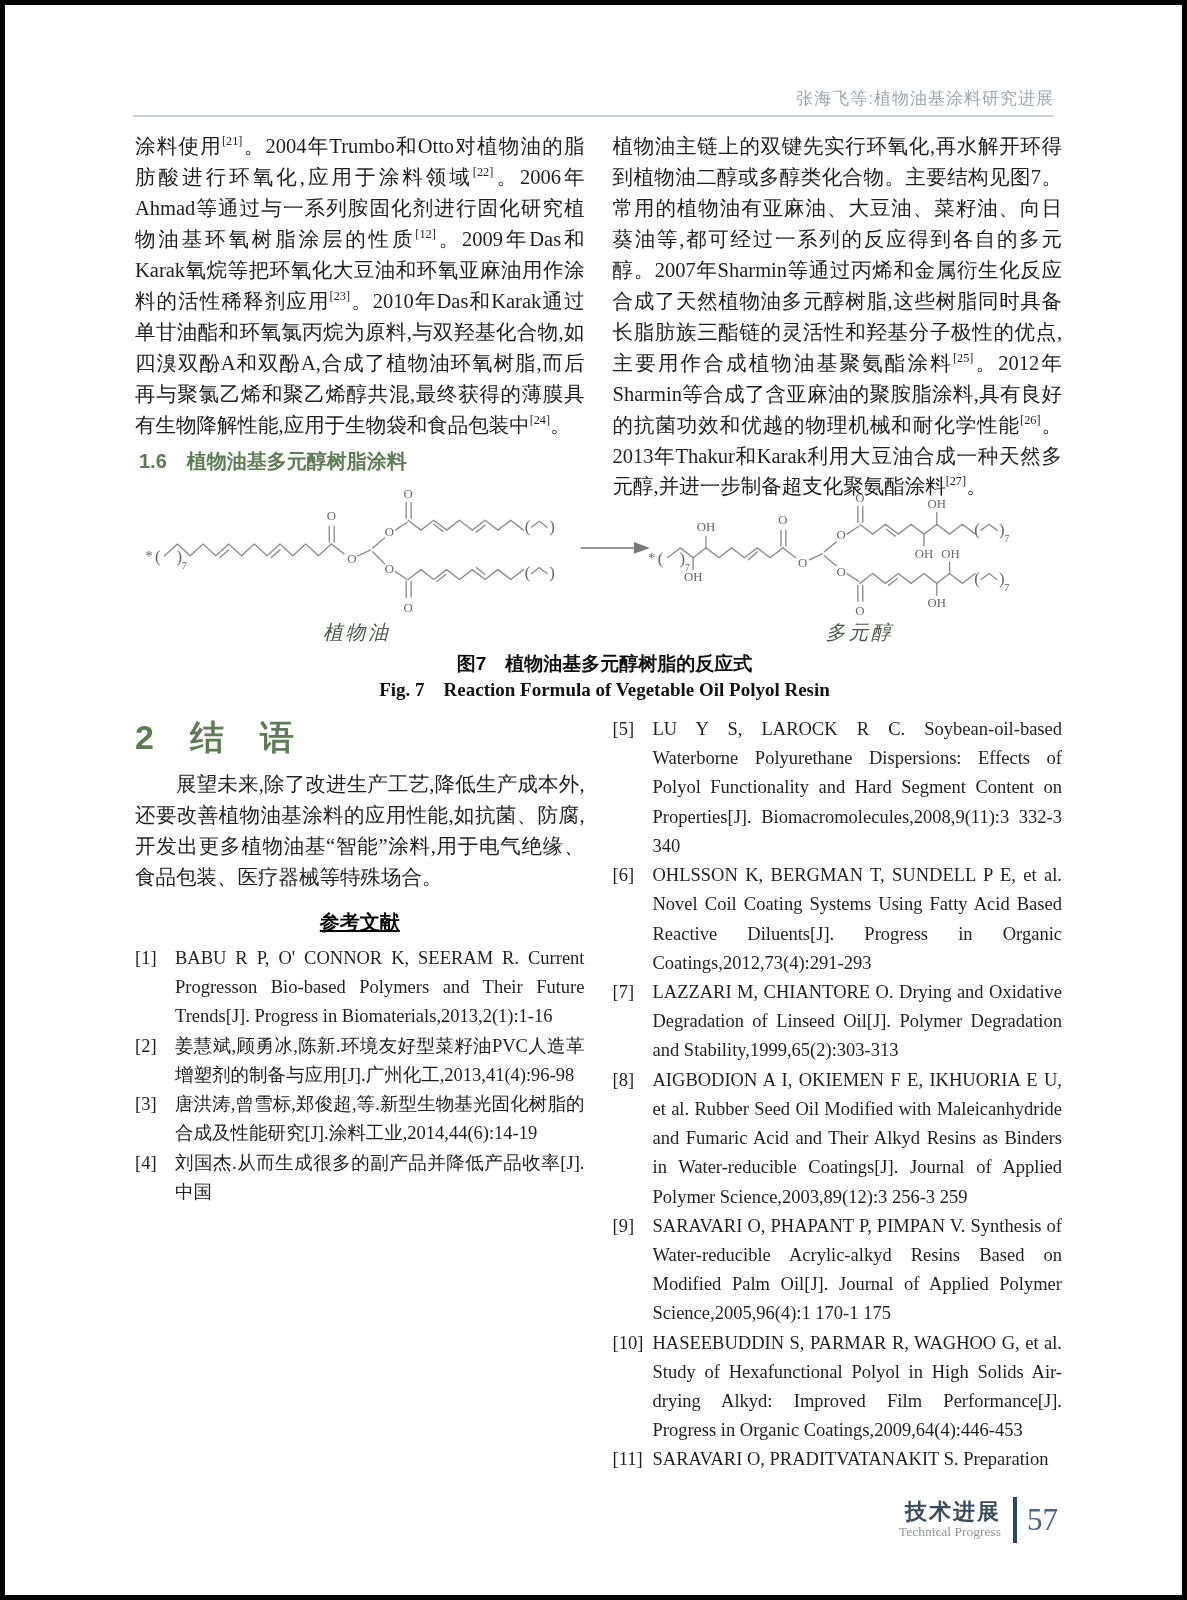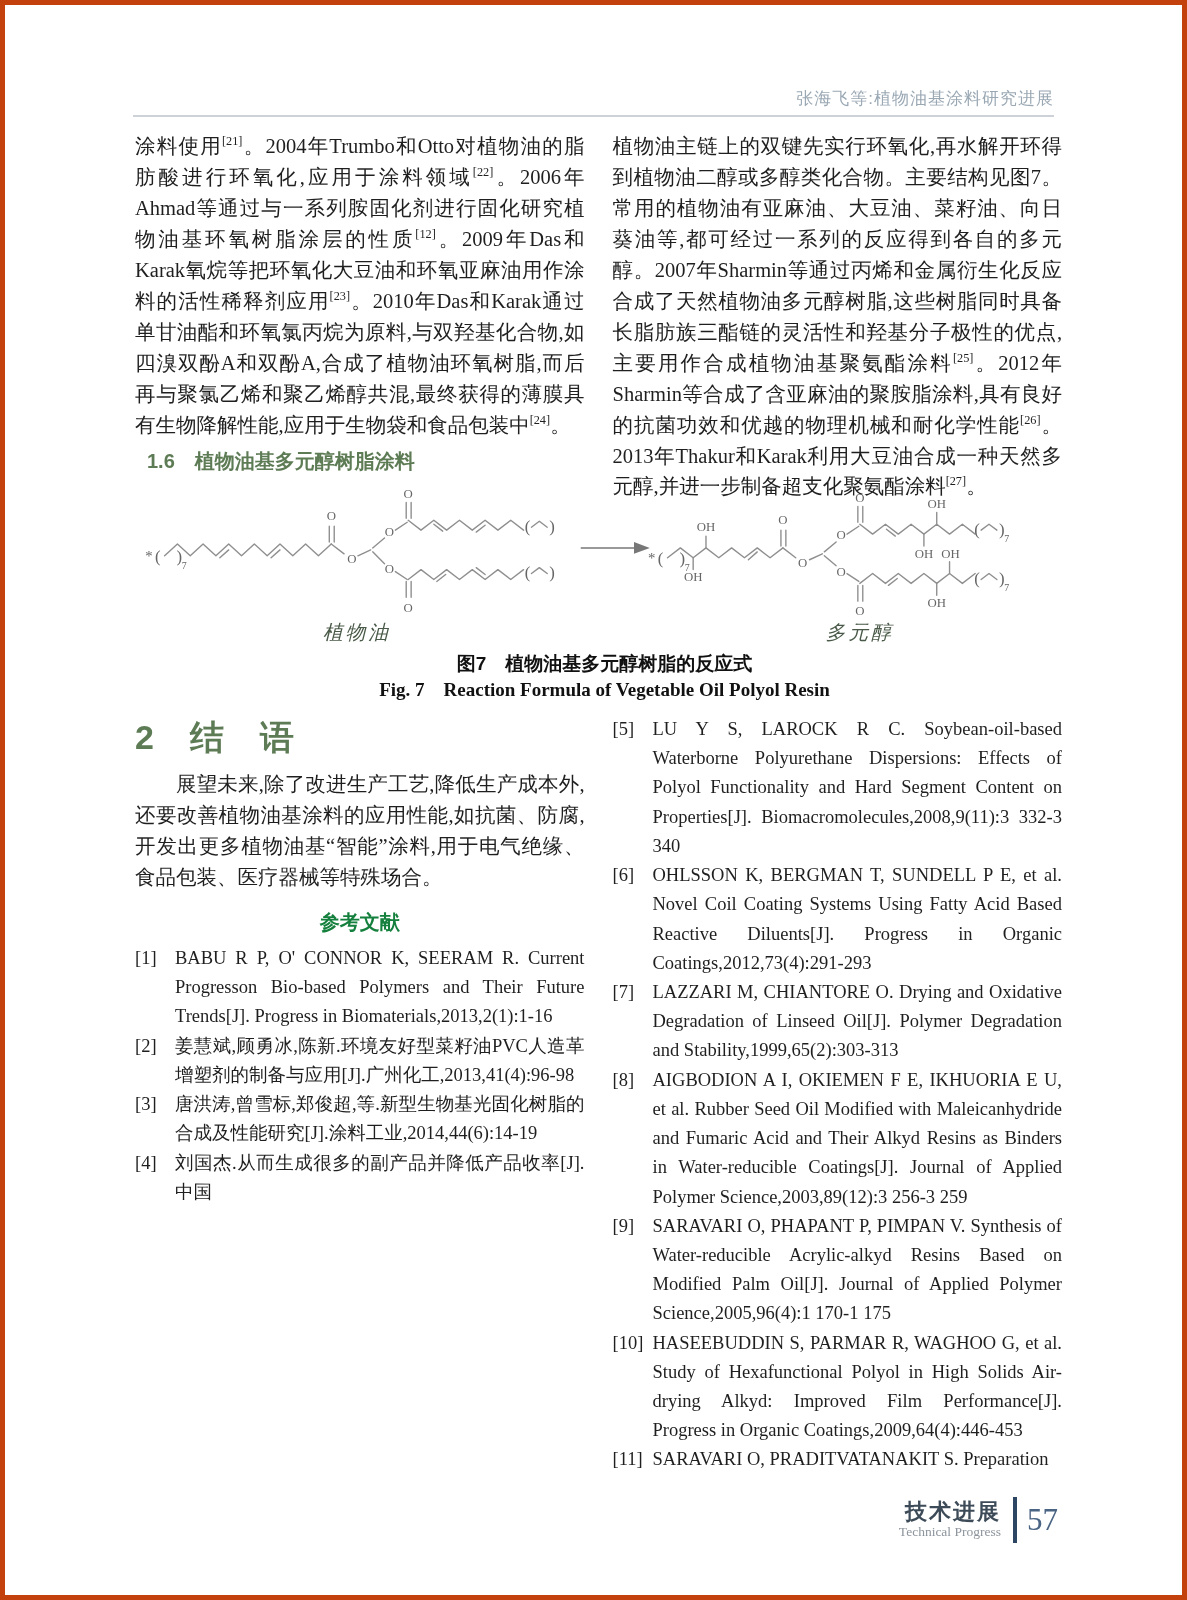"张海飞等:植物油基涂料研究进展" .page { border: 5px solid #c2410c -> 5px solid #000000 }
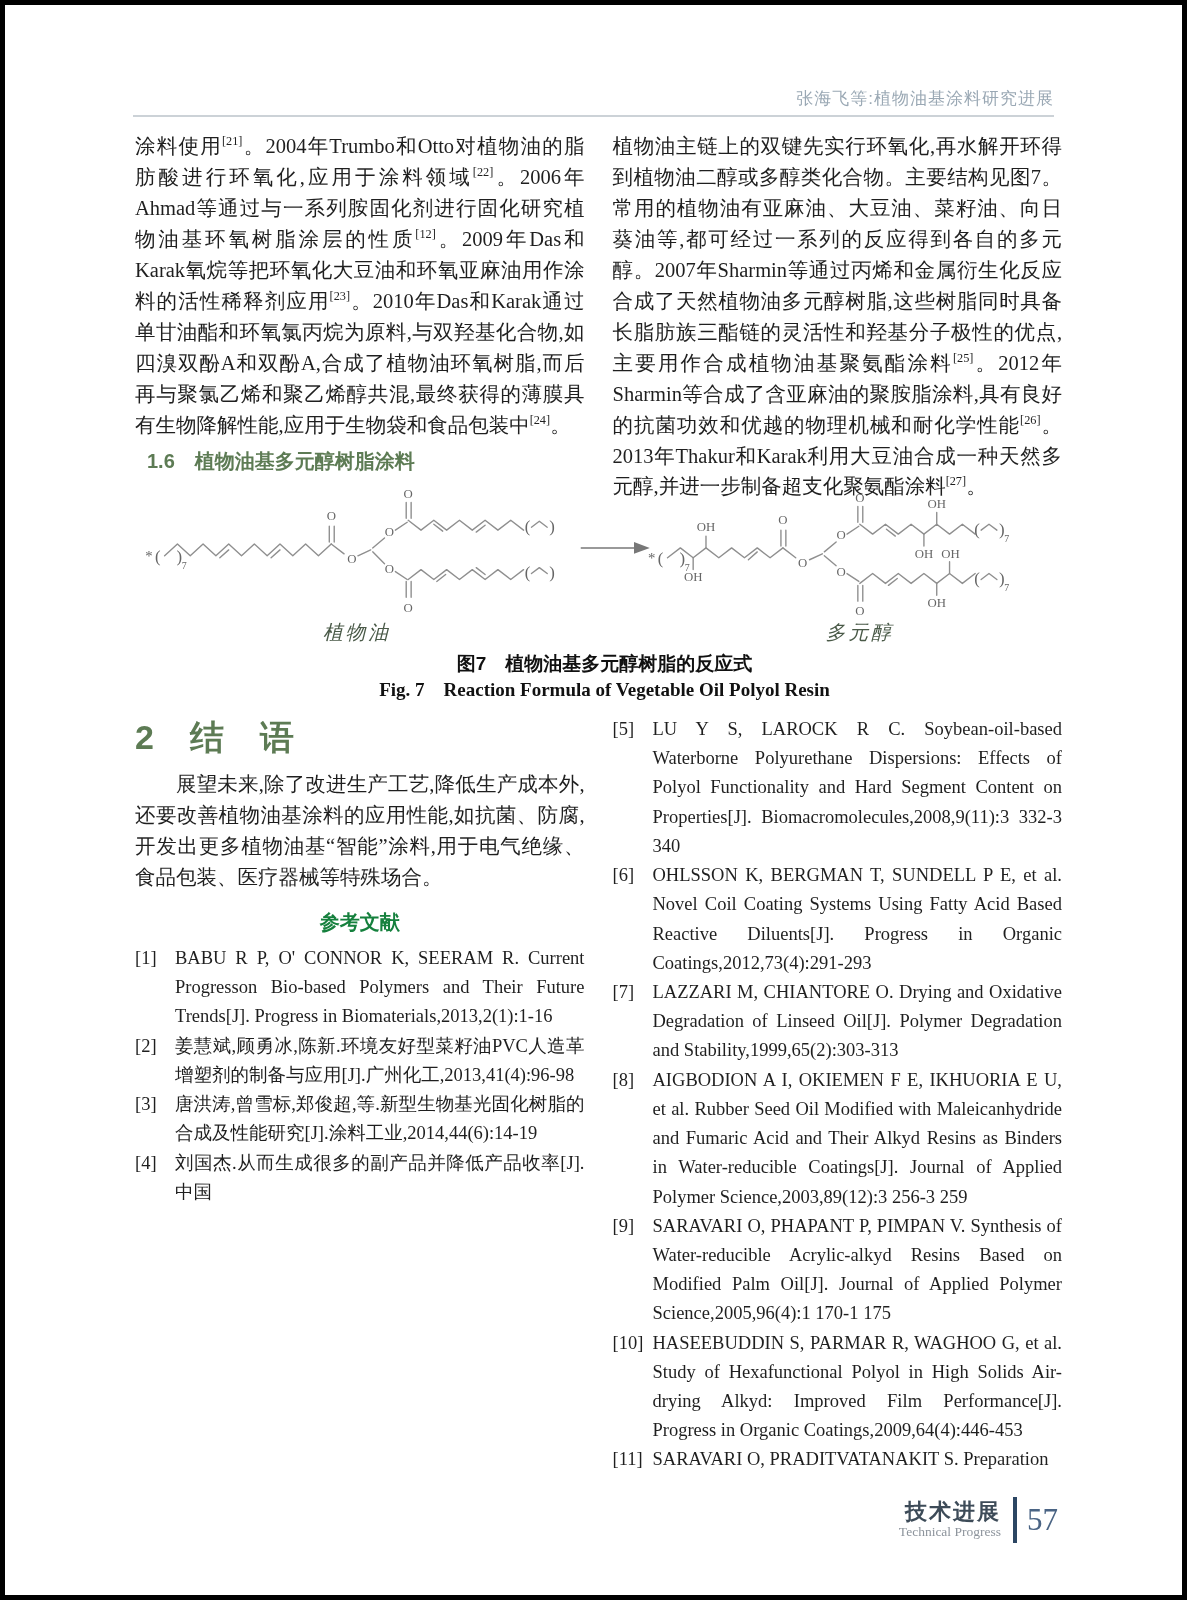"1.6 植物油基多元醇树脂涂料" .h16 { margin: 7px 0 3px 12px -> 7px 0 3px 4px }
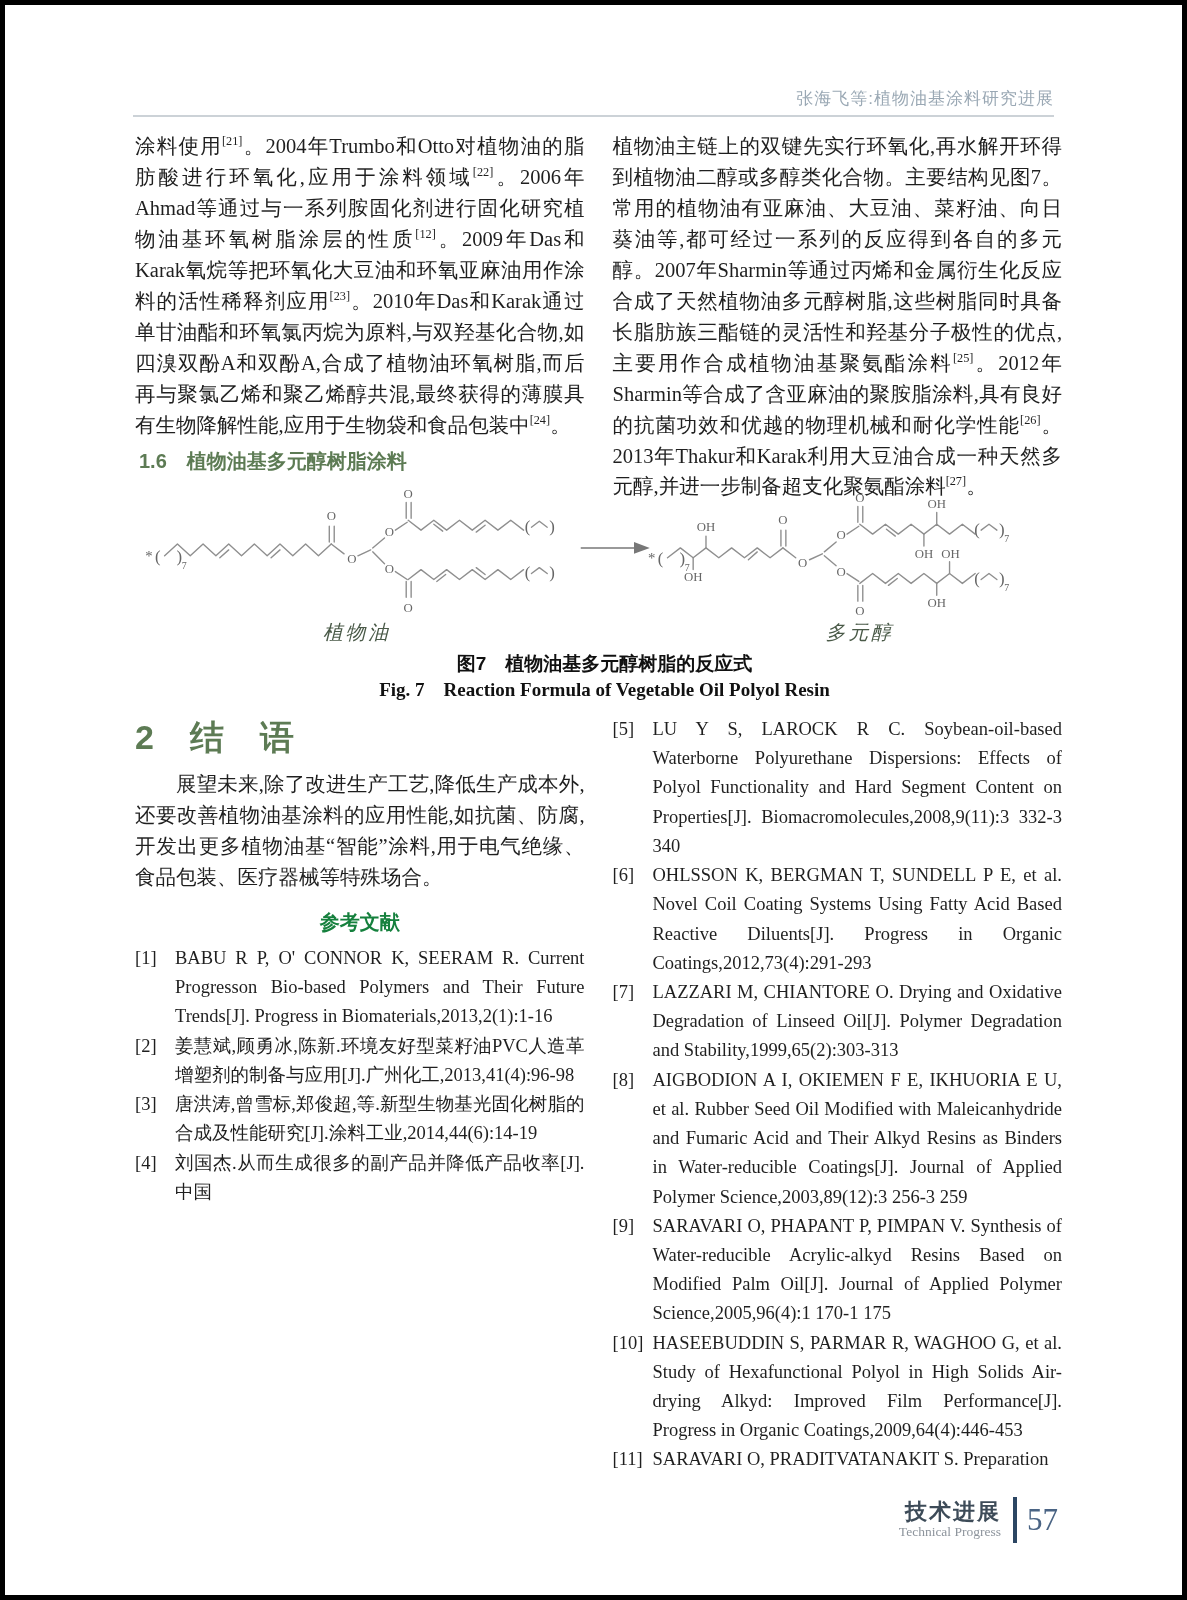"参考文献" .refs-head { color: #15803d -> #000000; text-decoration: none -> underline }
